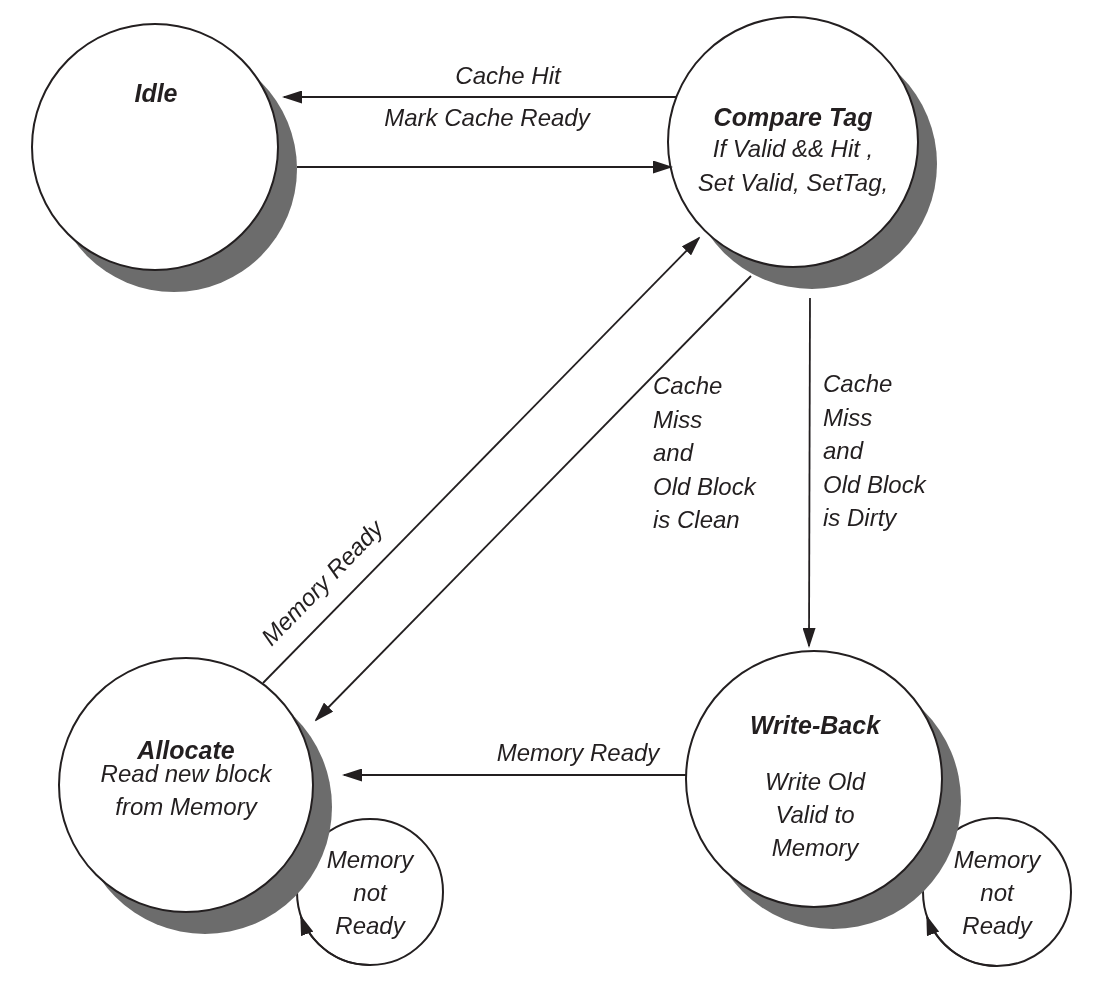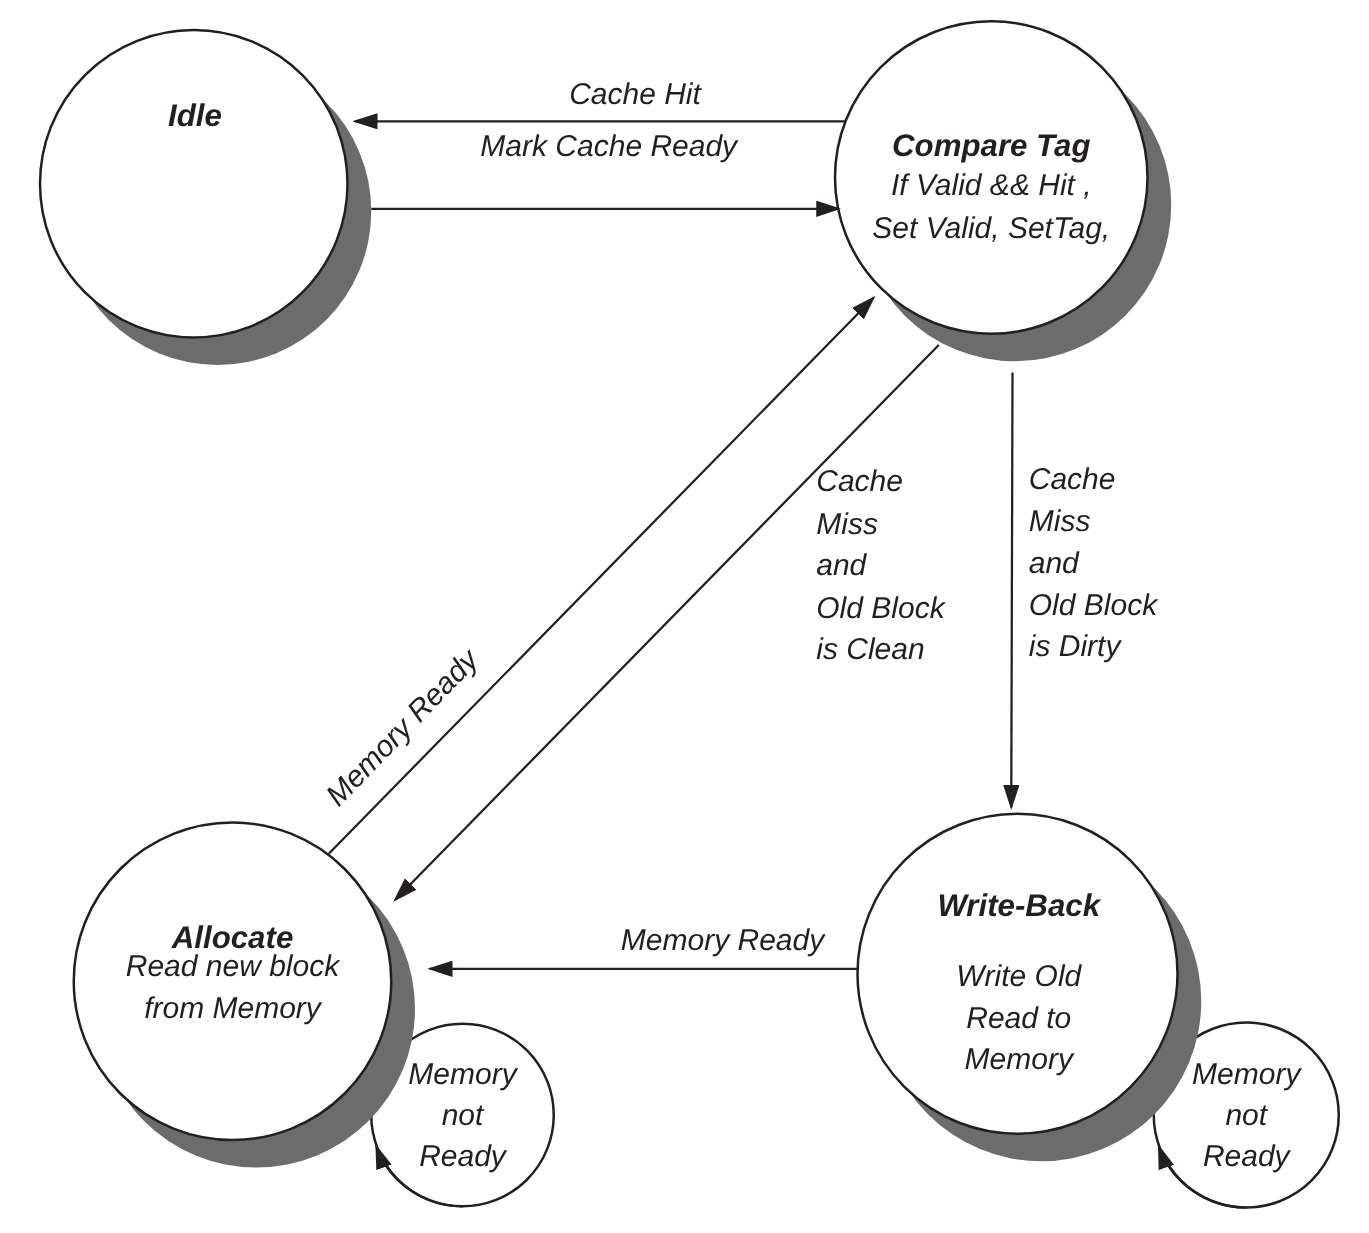"Read to" div { text: Read -> Valid }
